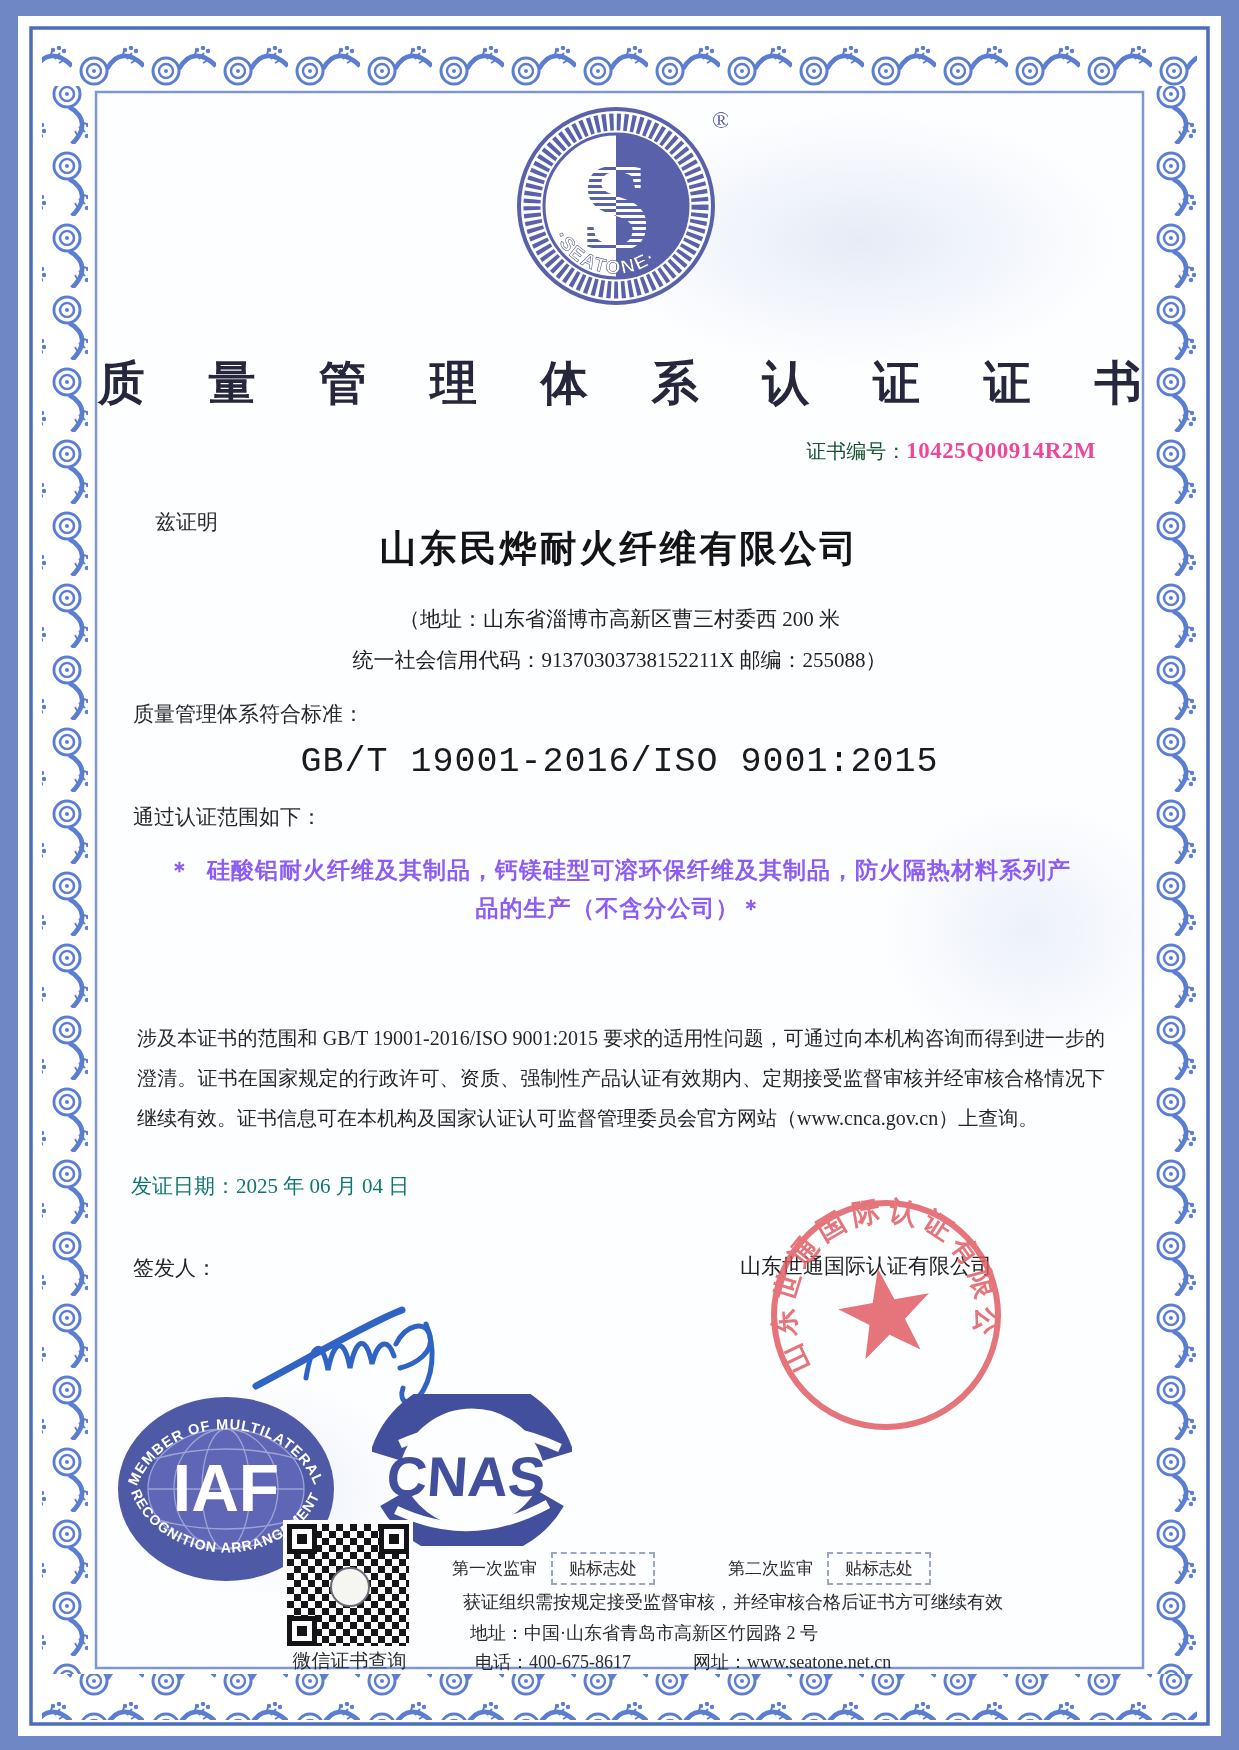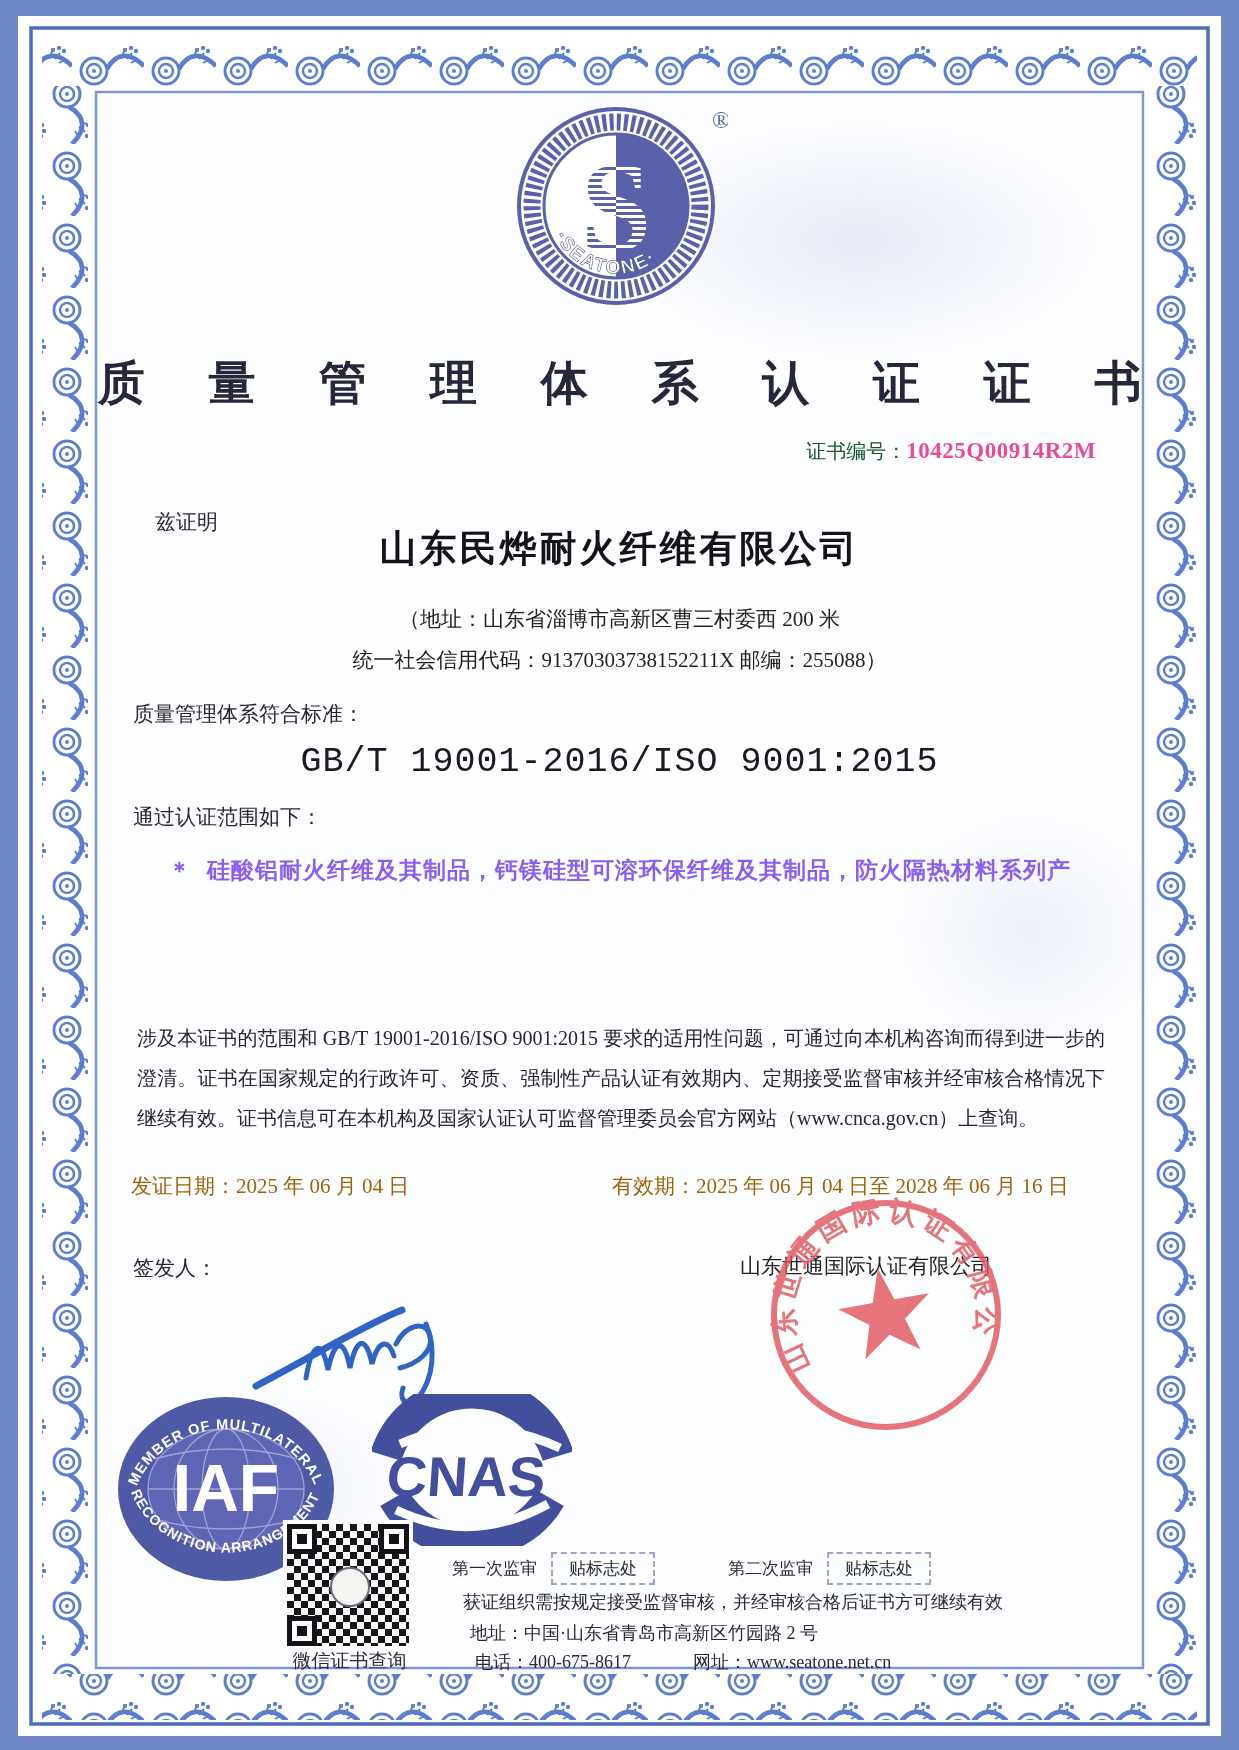"品的生产（不含分公司）＊" div.abs { html: none -> <div>品的生产（不含分公司）＊</div> }
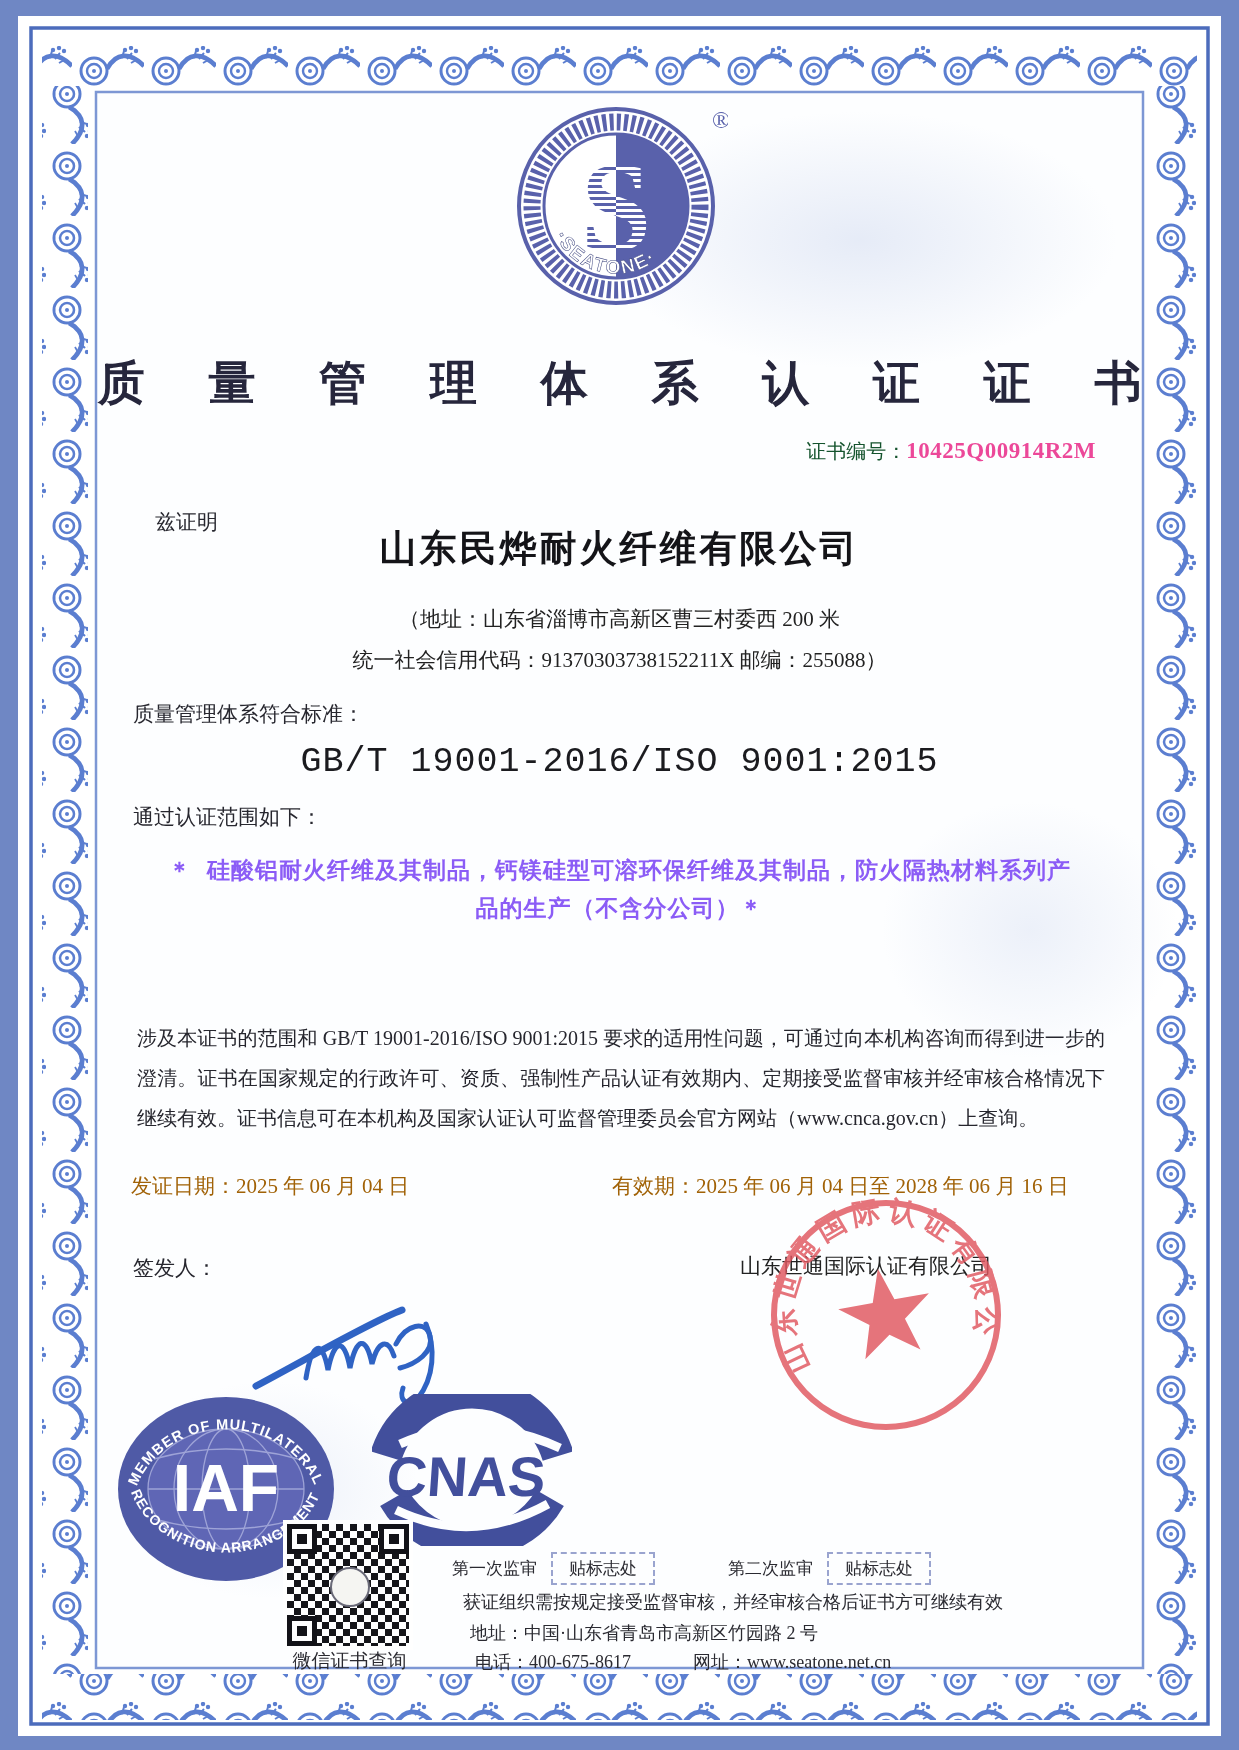"发证日期：2025 年 06 月 04" .dateline { color: #a16207 -> #0f766e }
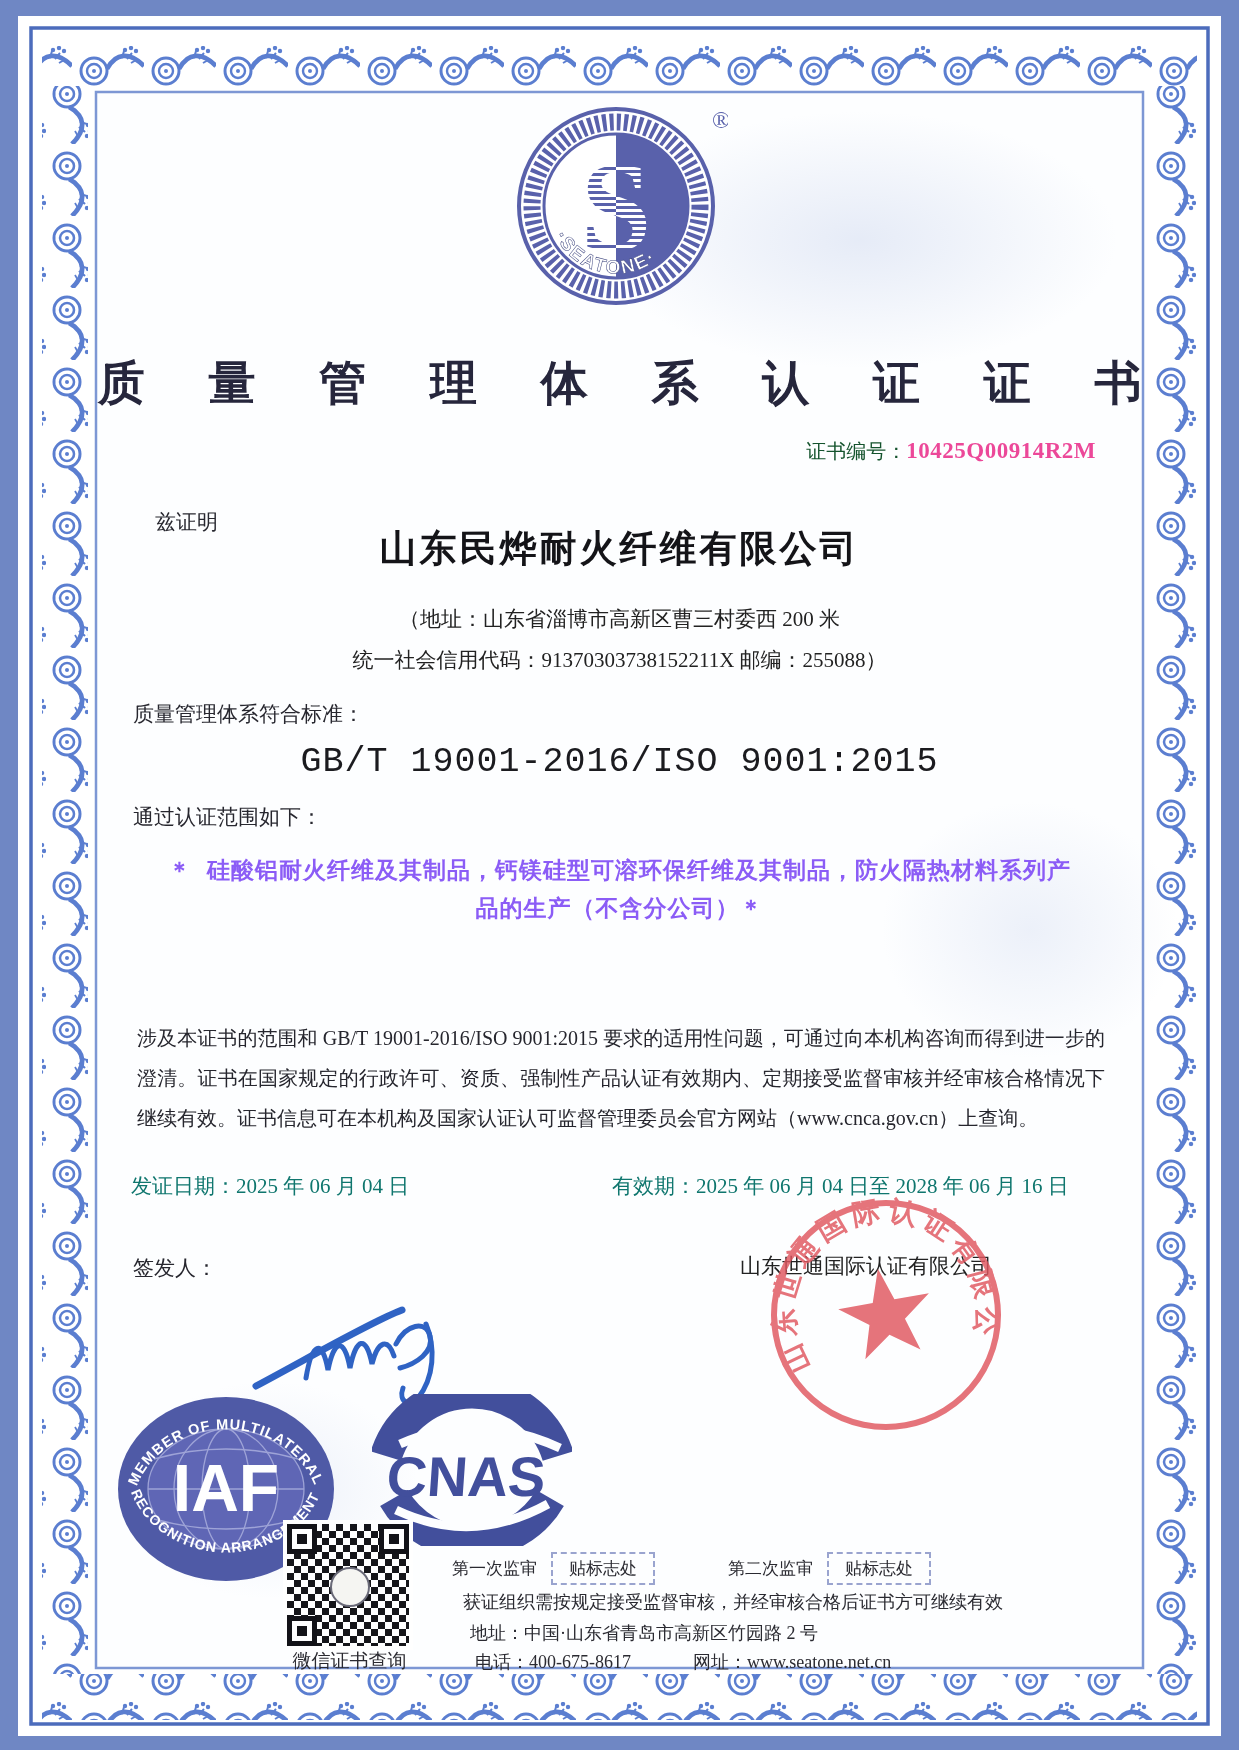"有效期：2025 年 06 月 04" div.abs { html: <div> <span>有效期：</span><span>2025 年 06 月 04 日至 2028 年 06 月 16 日</span> </div> -> none }
